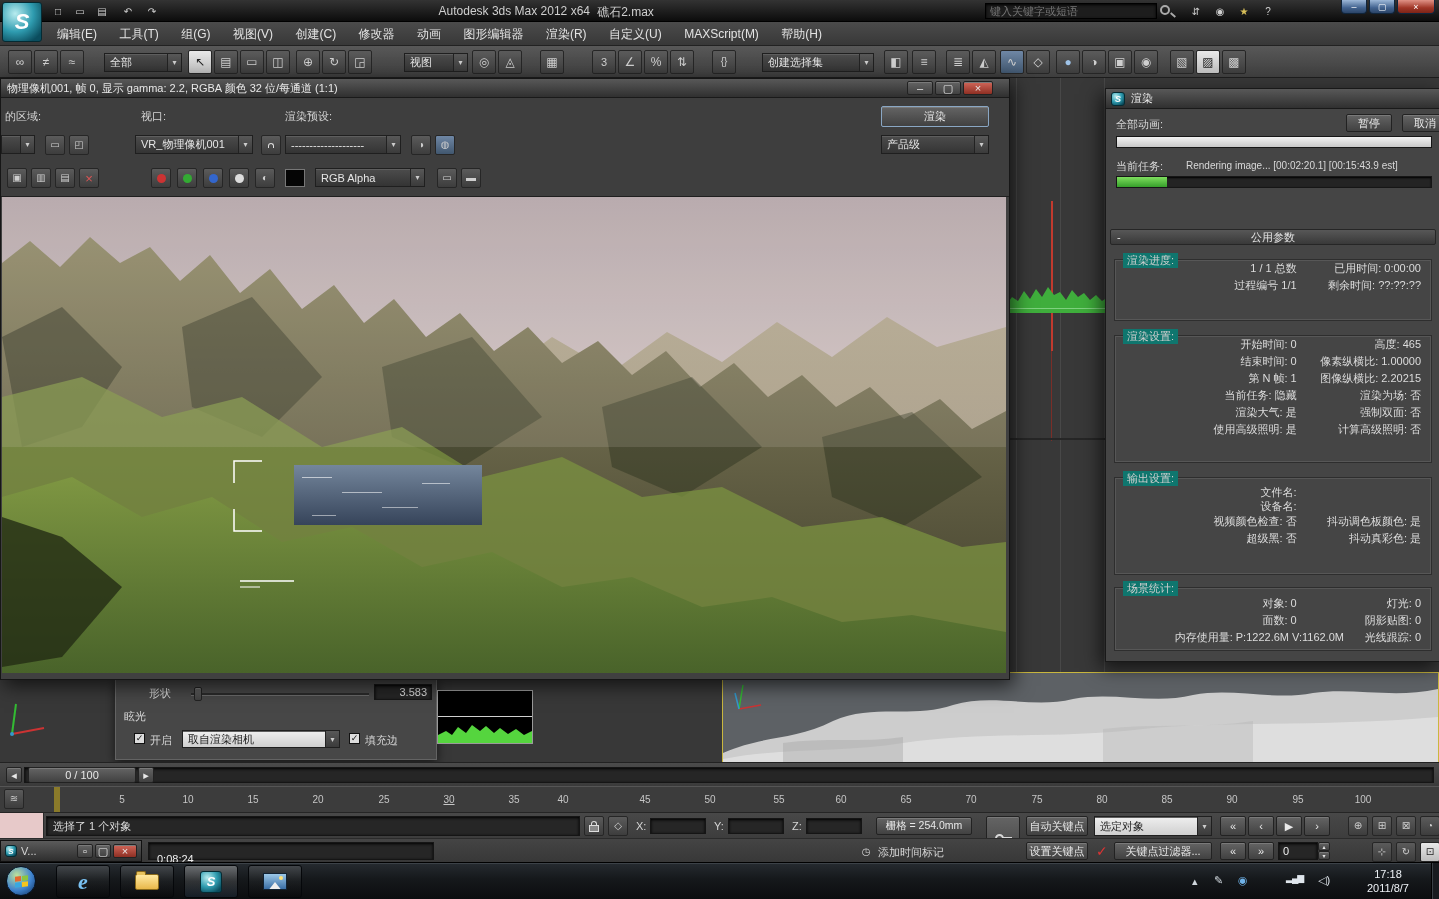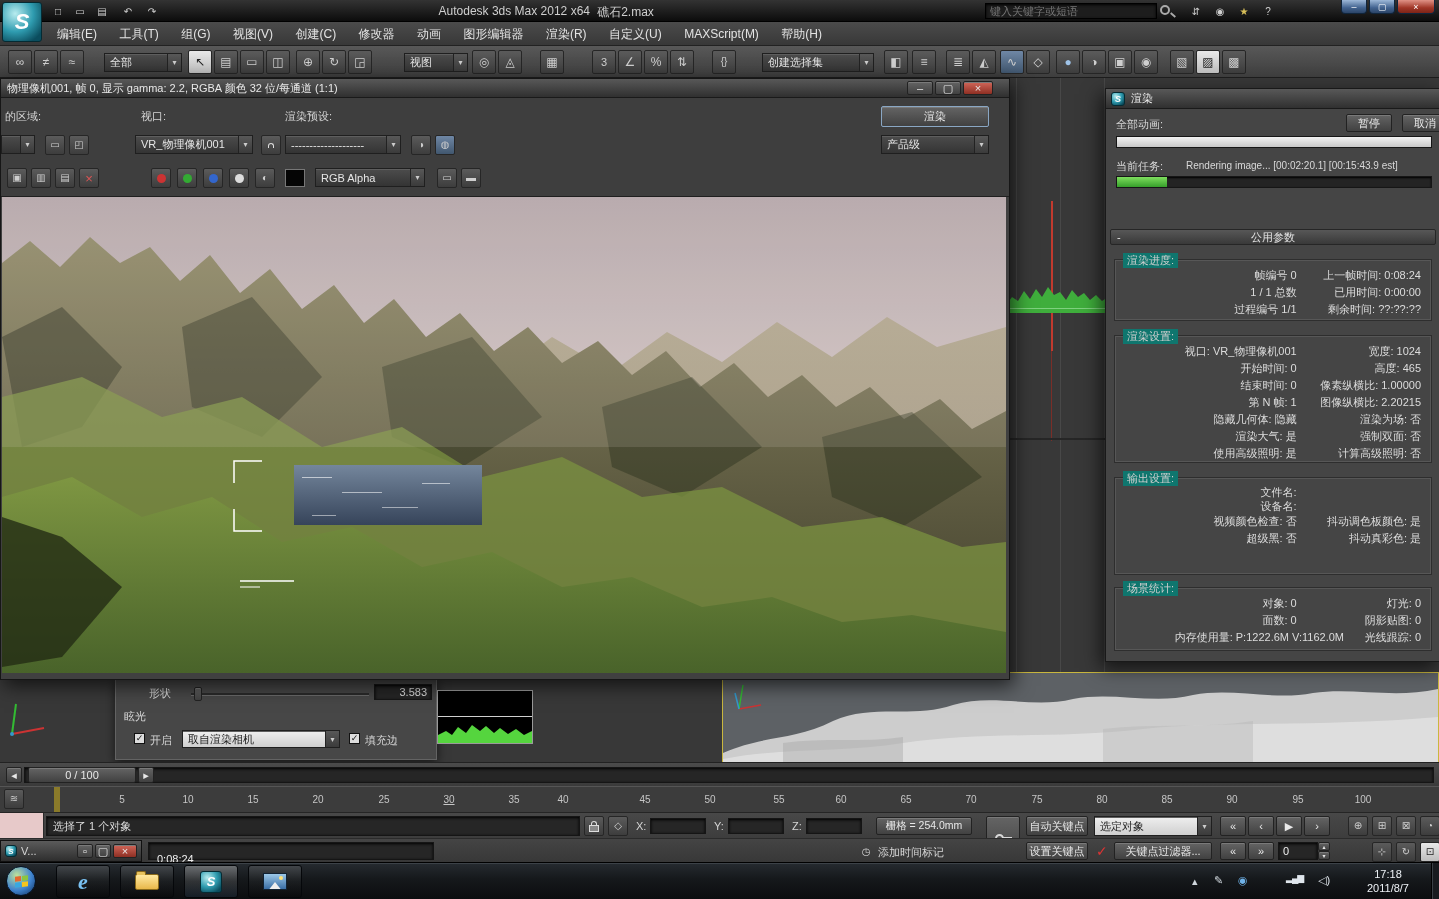"帧编号 0" div.prow { html: <div> <span>帧编号 0</span> <span>上一帧时间: 0:08:24</span> </div> -> none }
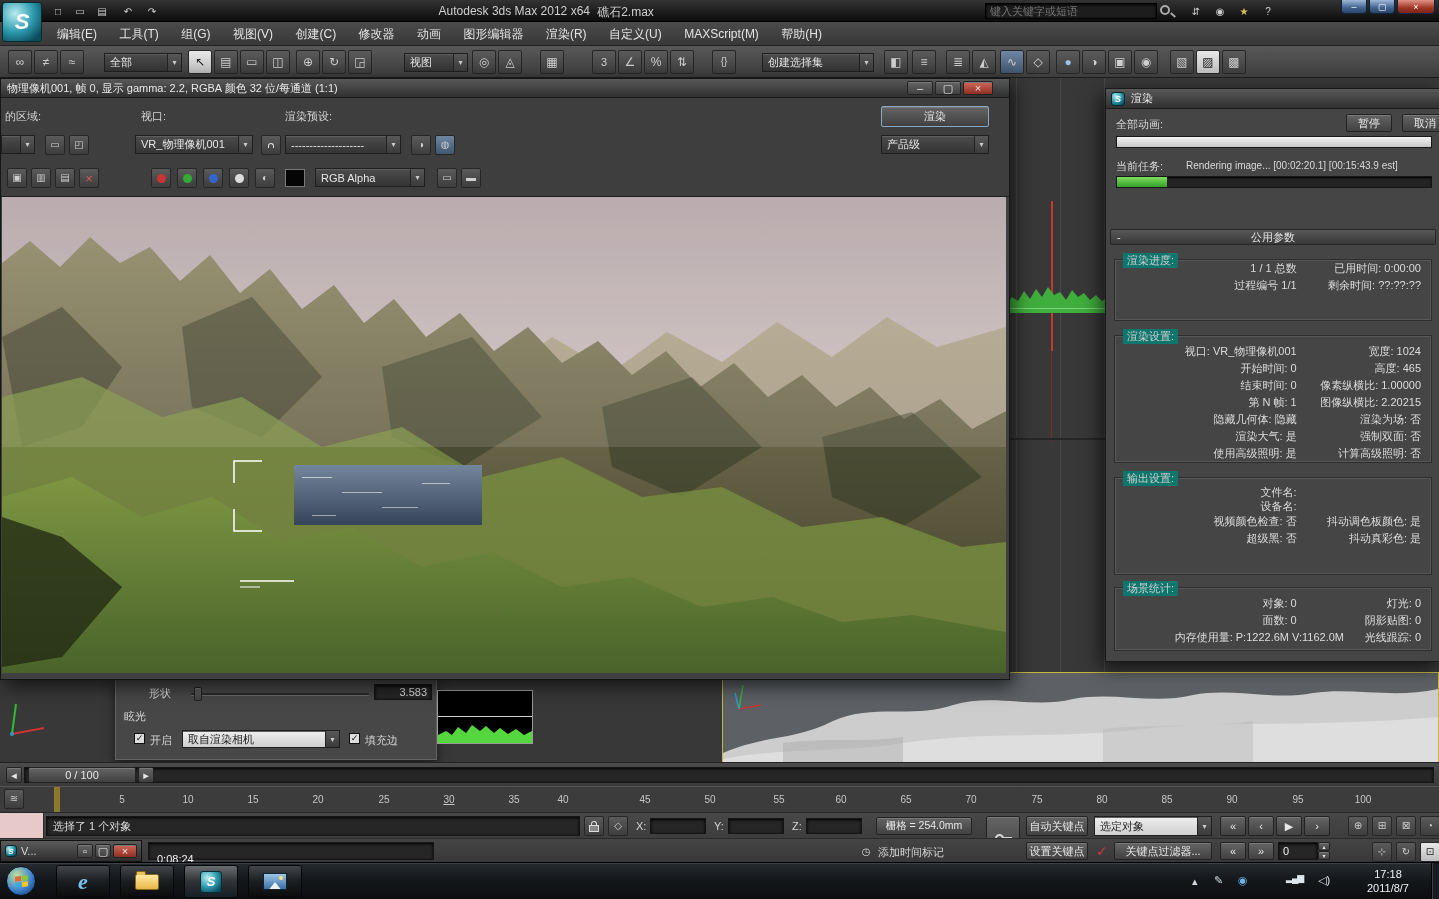"视口: VR_物理像机001" div.prow { html: <div> <span>视口: VR_物理像机001</span> <span>宽度: 1024</span> </div> -> none }
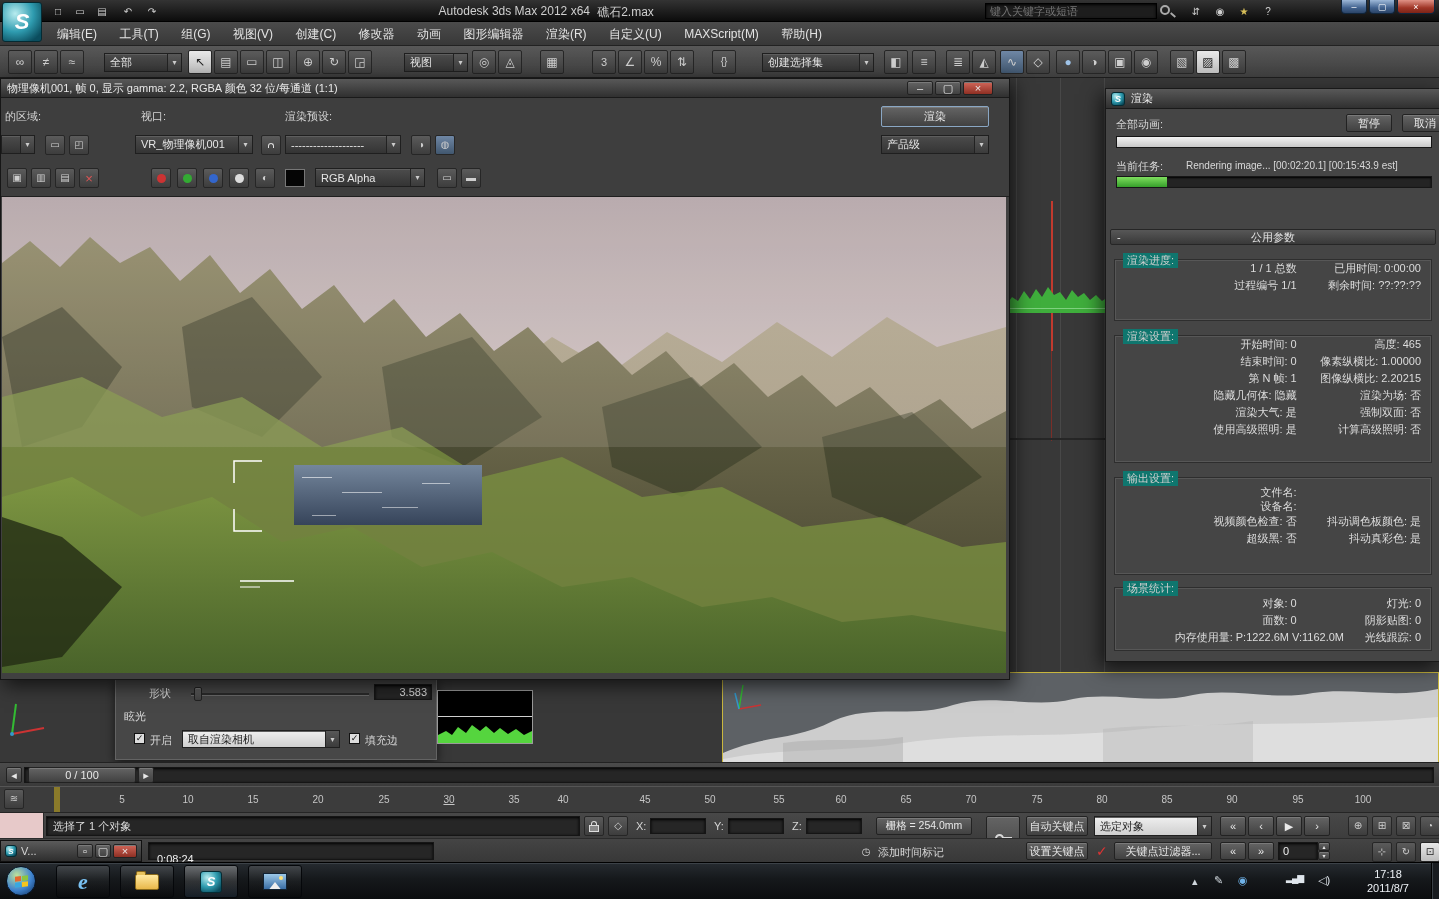"隐藏几何体: 隐藏" span.pl { text: 隐藏几何体 -> 当前任务 }
